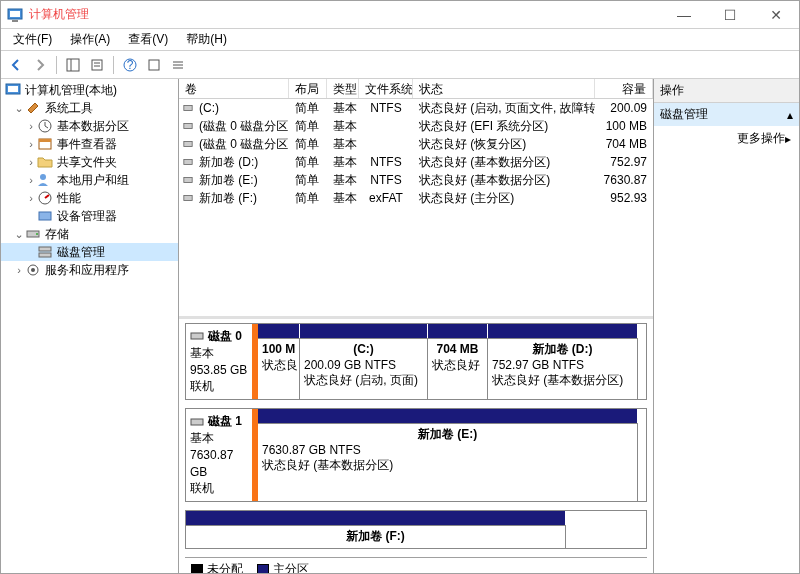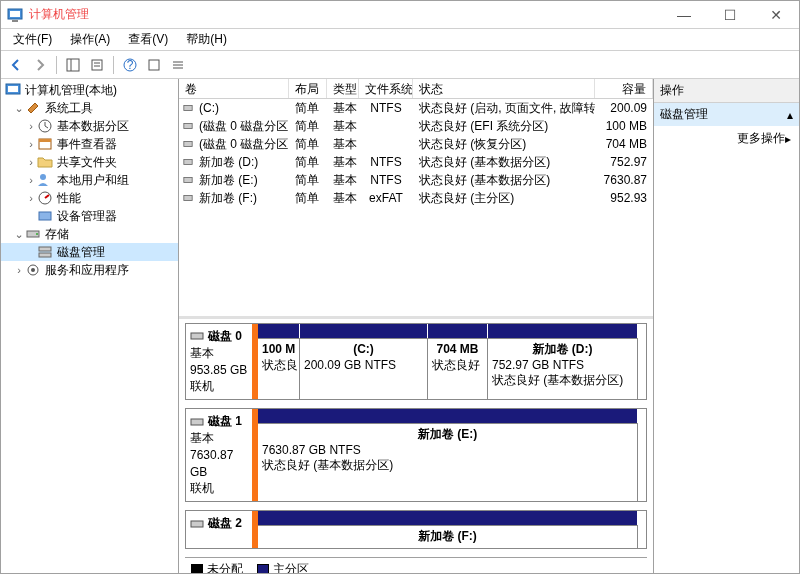"状态良好 (启动, 页面)" div { html: none -> <div>状态良好 (启动, 页面)</div> }
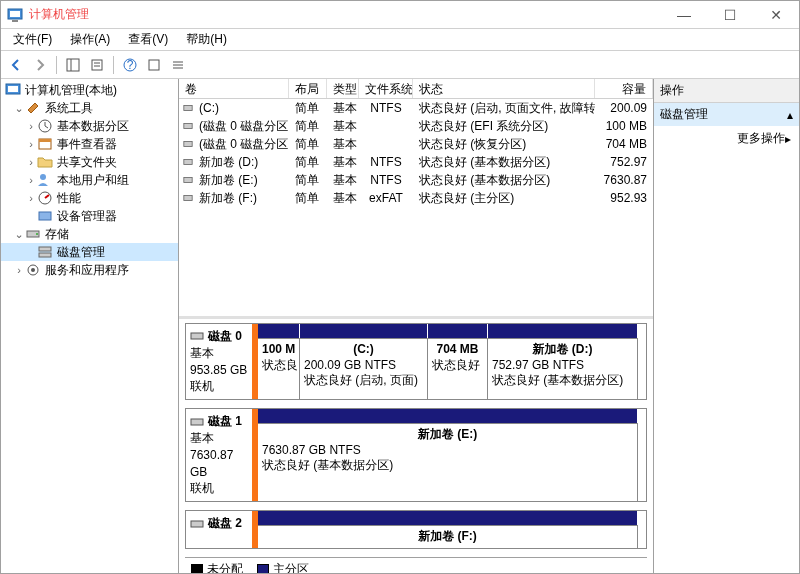"磁盘 2" div.diskinfo { html: <div> <div><svg> <rect></rect> </svg> 磁盘 2</div> </div> -> none }
